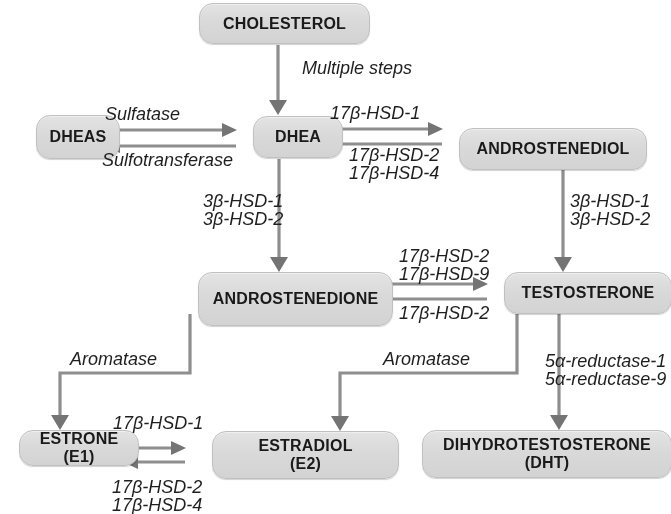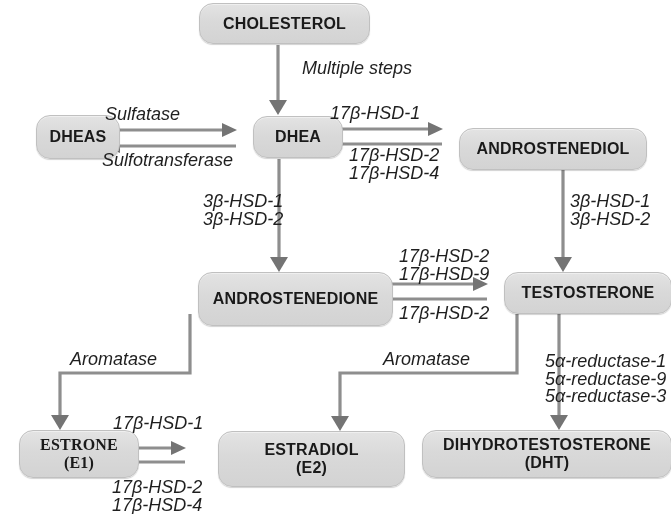"5α-reductase-3" div { html: <div>5α-reductase-3</div> -> none }
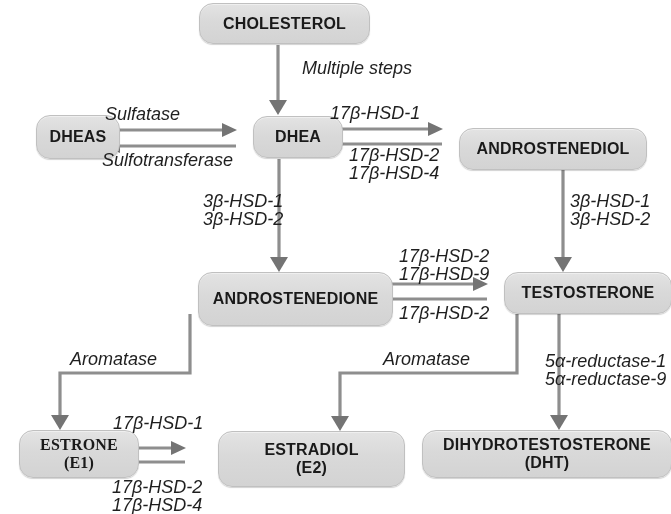"ESTRONE" div.node { font-family: Liberation Serif, serif -> none; height: 48px -> 36px }
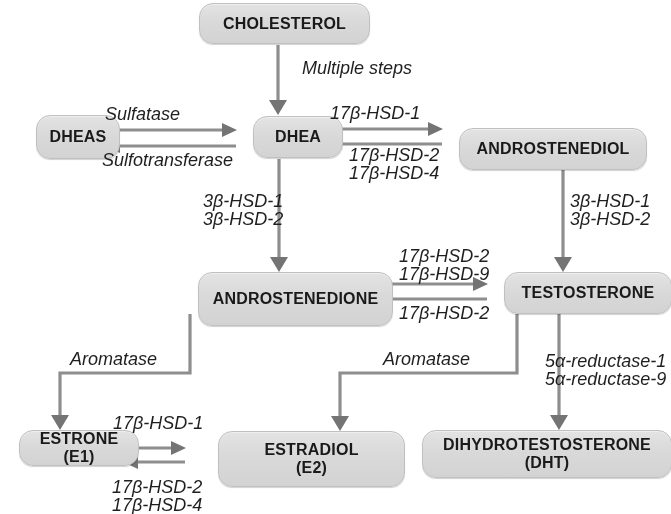"ESTRADIOL" div.node { height: 56px -> 48px; left: 202px -> 196px }
